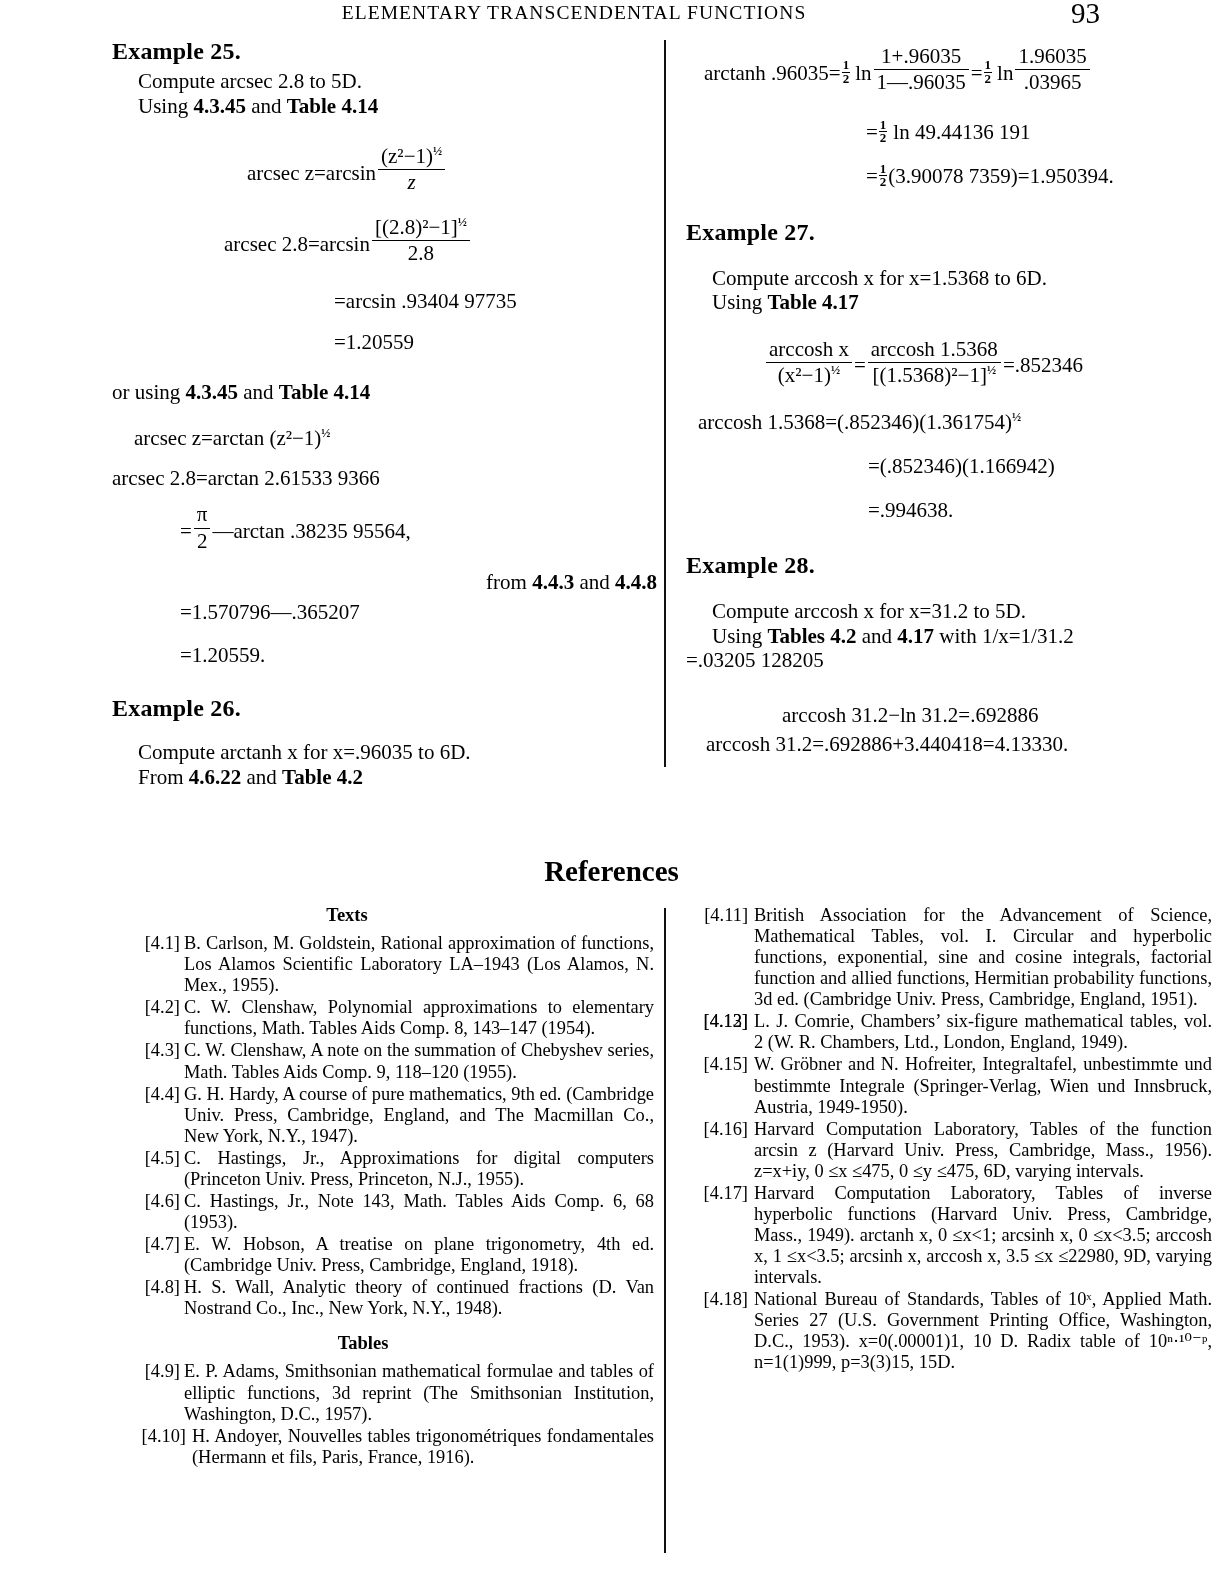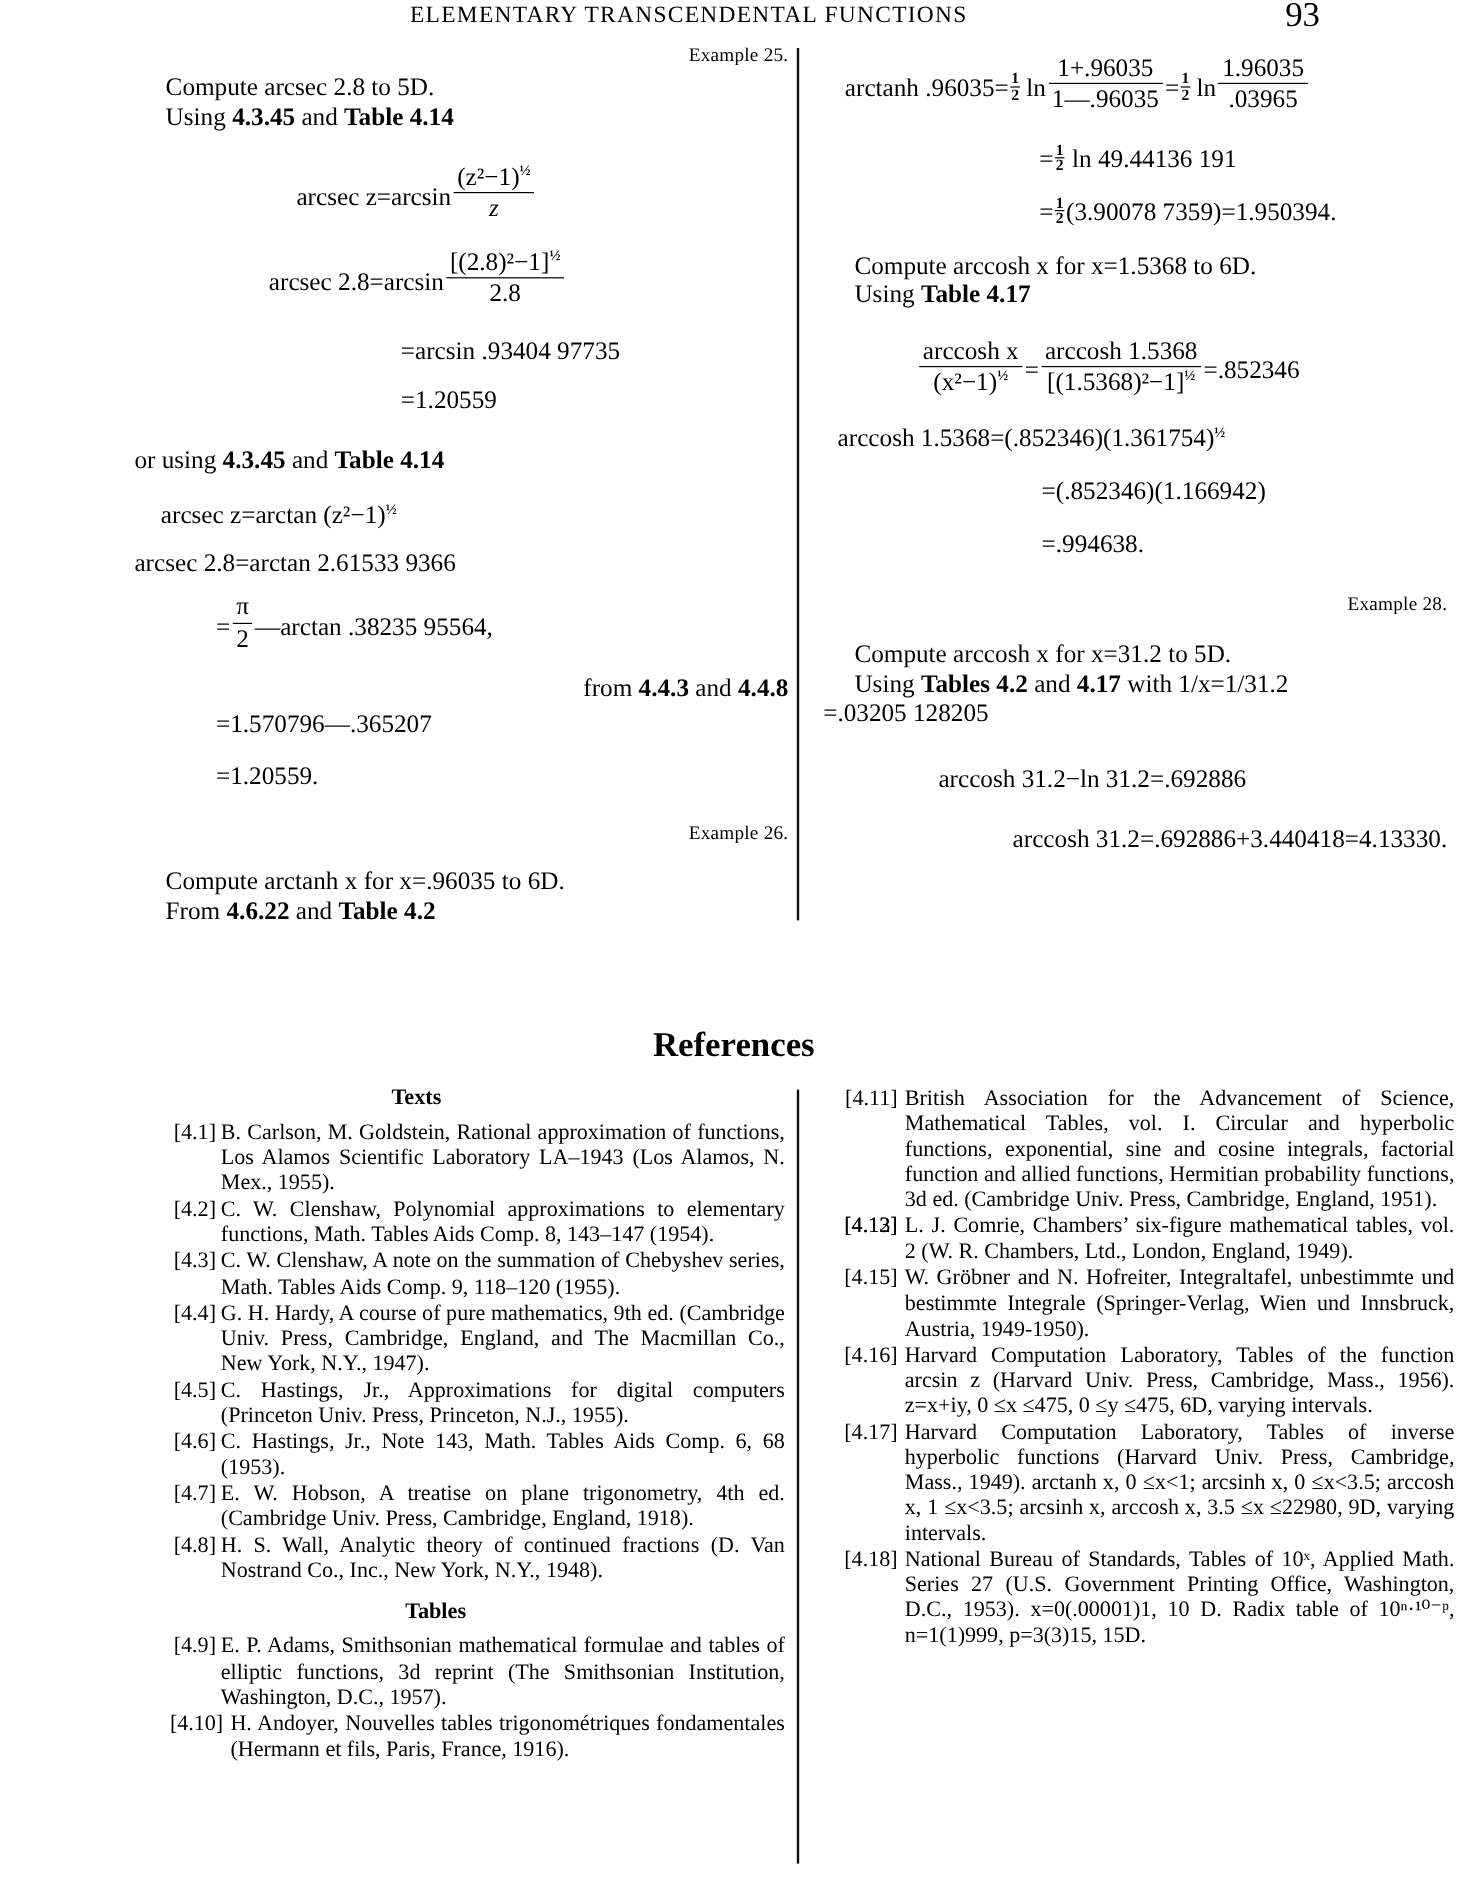"Example 25." .exhead { font-size: 16px -> 24px; font-weight: normal -> bold; text-align: right -> none }
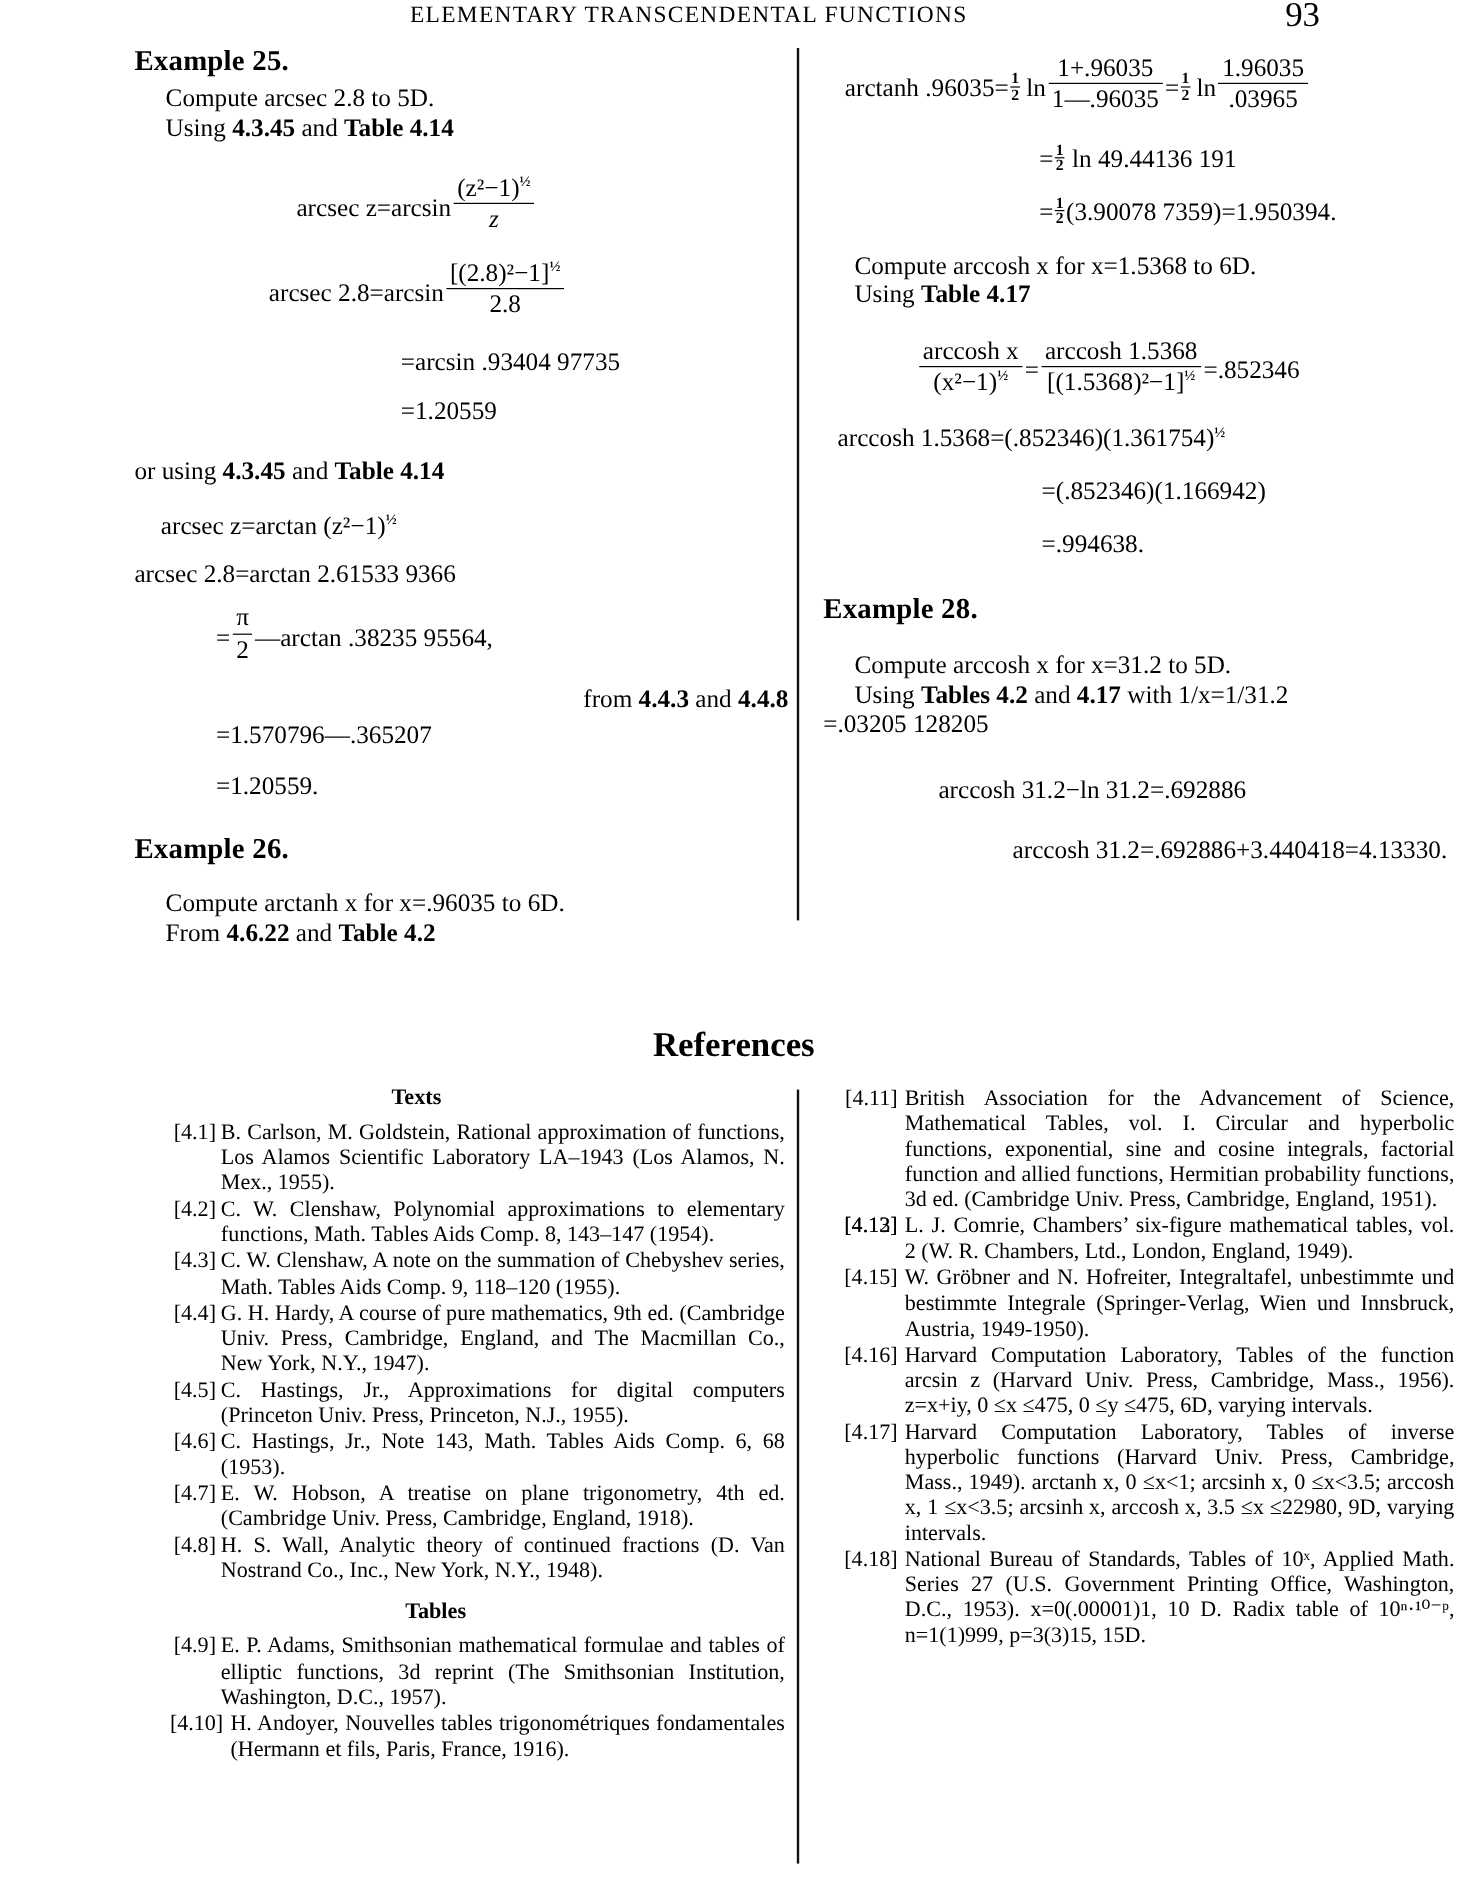"Example 27." div.exhead { html: none -> <div>Example 27.</div> }
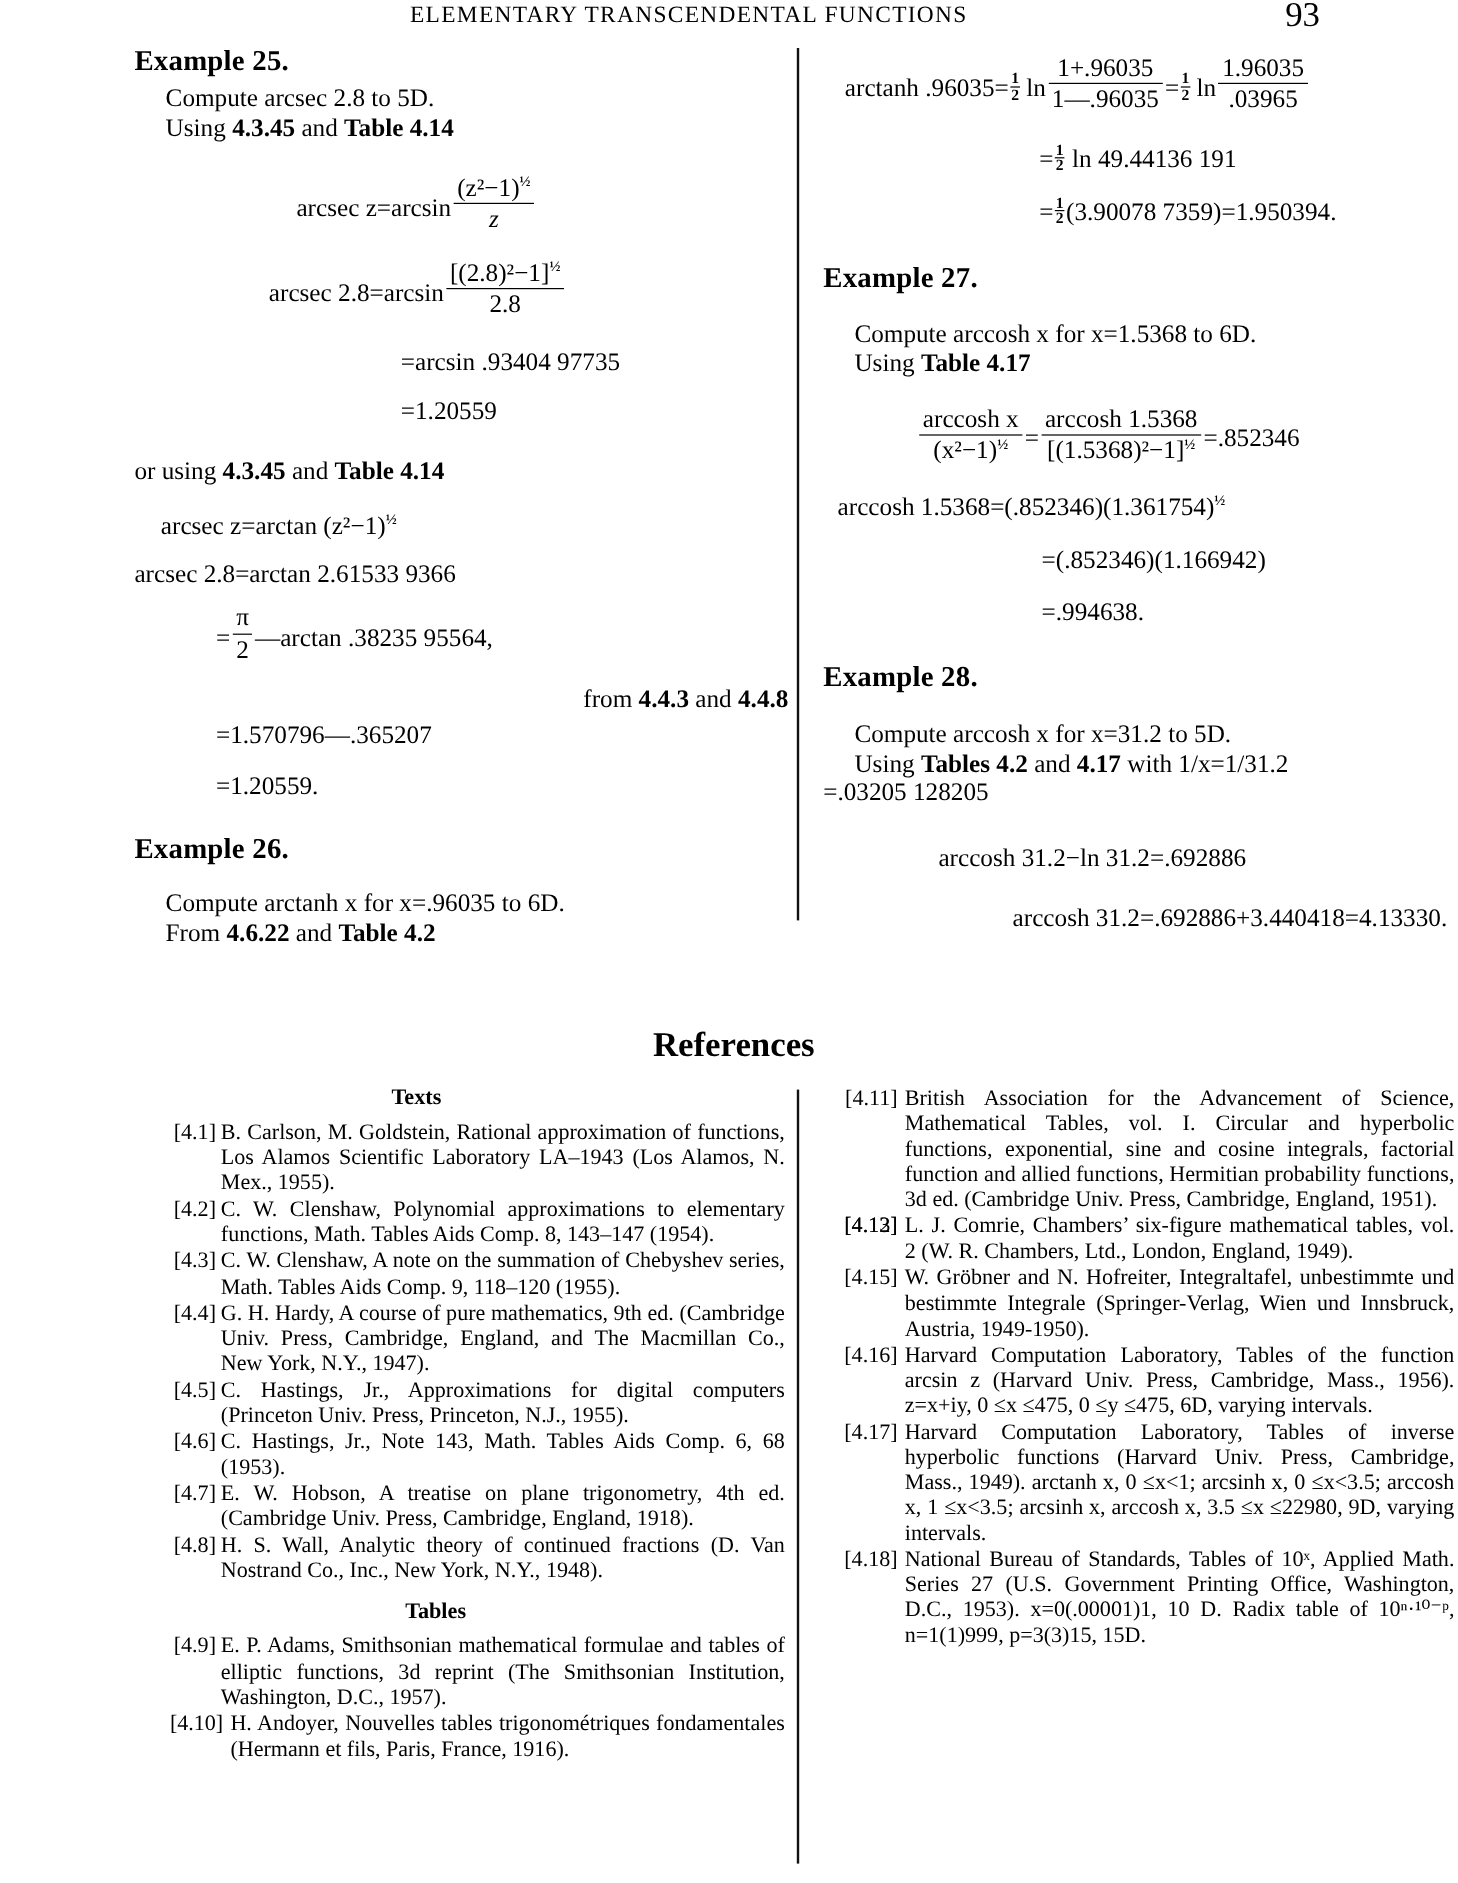"arccosh 31.2=.692886+3.440418=4.13330." div.eq { margin-top: 26px -> 5px; text-align: right -> none }
